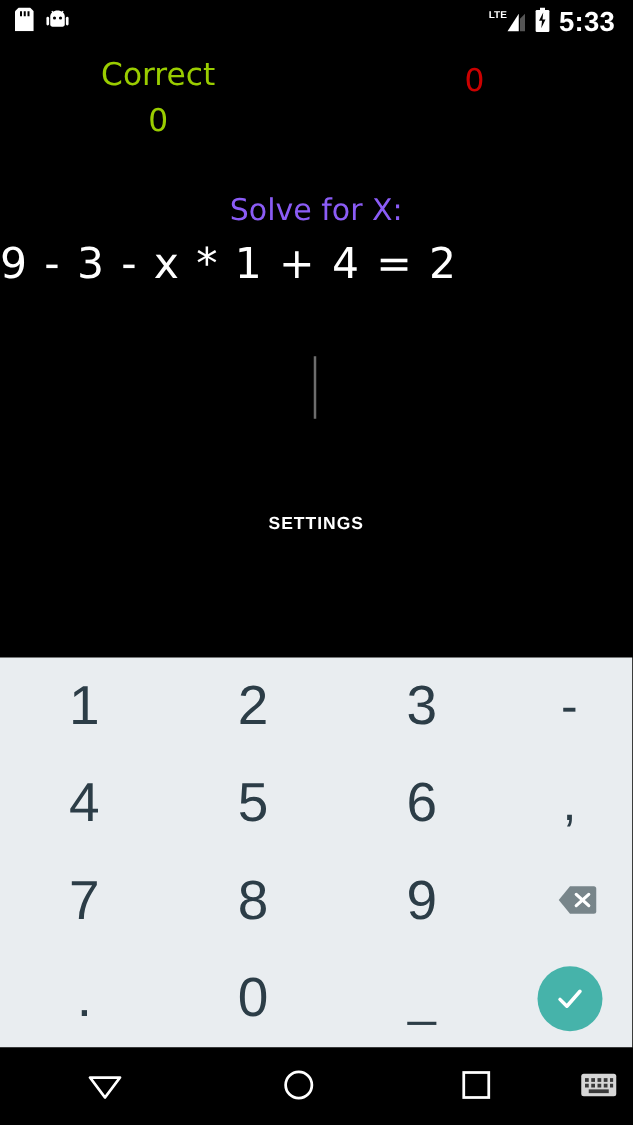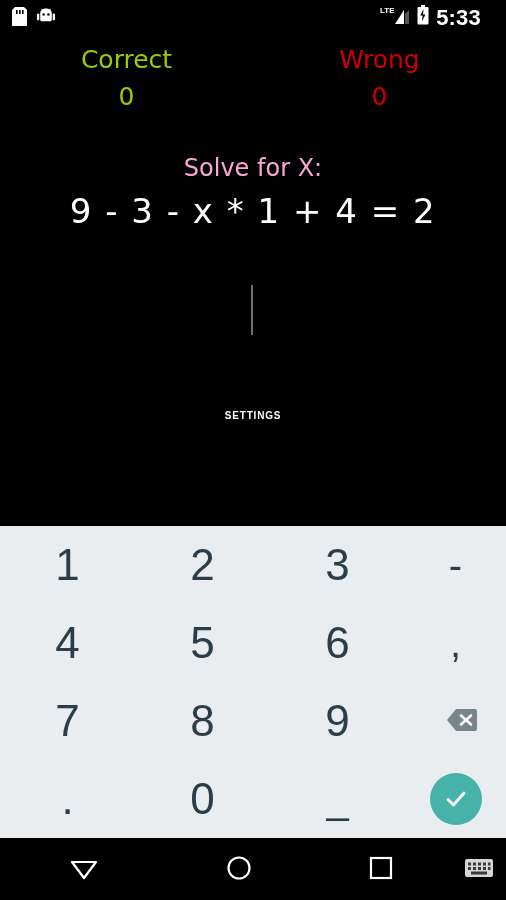"LTE" .status-right { align-items: flex-start -> center; padding-right: 25px -> 14px }
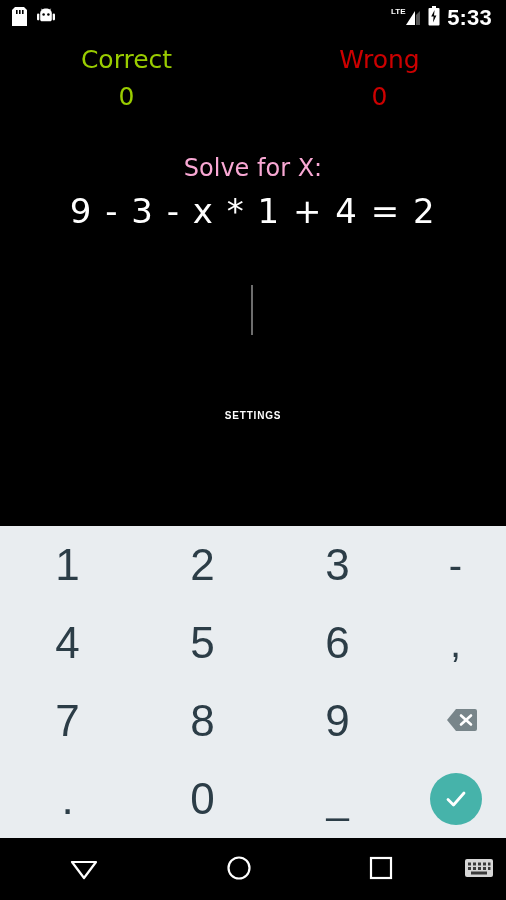"Wrong" div.score-label { html: <div>Wrong</div> -> none }
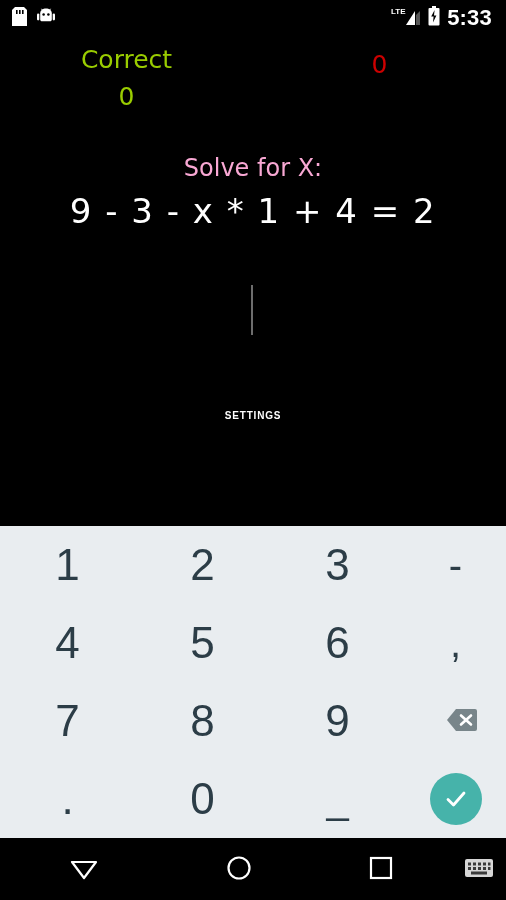"Solve for X:" .prompt { color: #f9a8d4 -> #8b5cf6 }
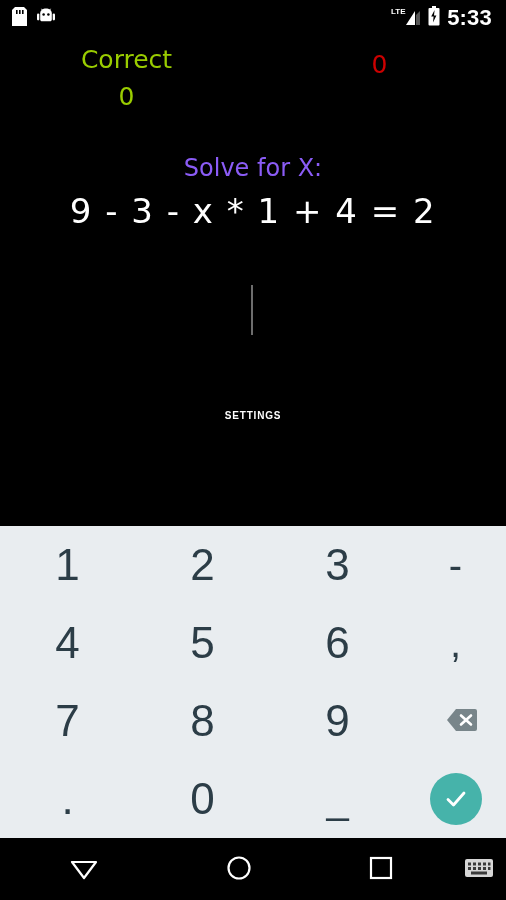"9 - 3 - x" .equation { text-align: center -> left }
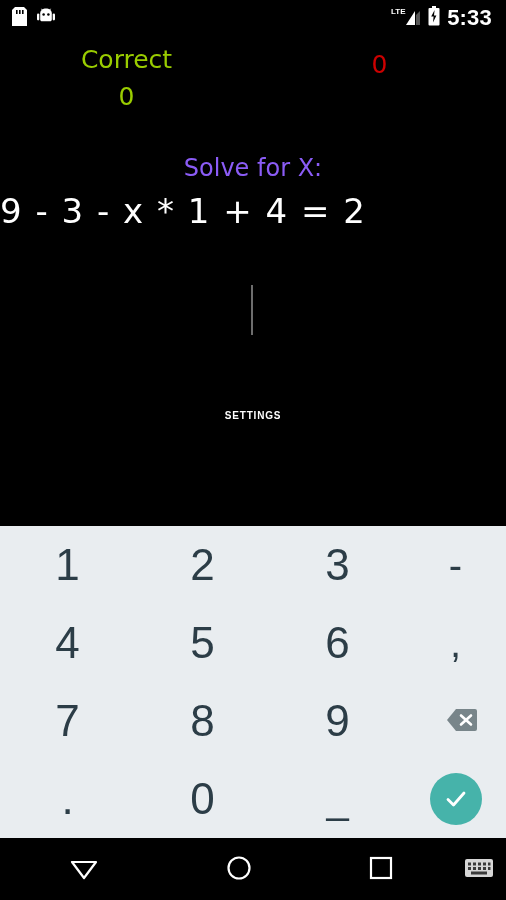"SETTINGS" .settings-button { font-size: 10px -> 14px }
